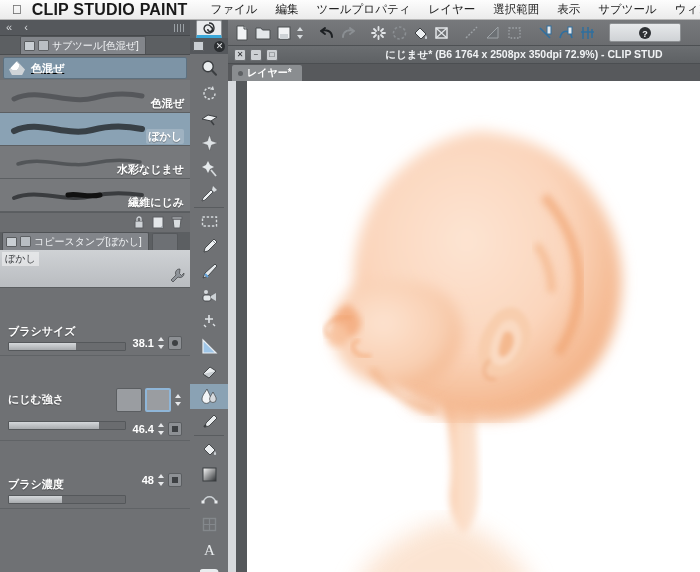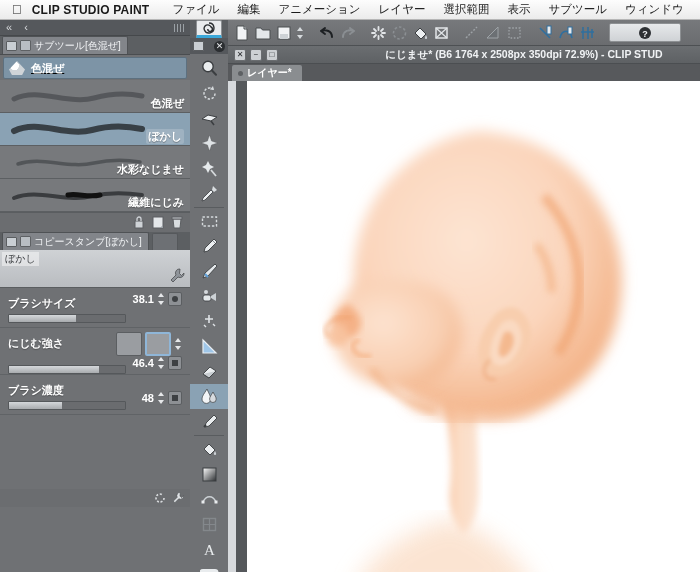"CLIP STUDIO PAINT" .app-name { font-size: 12px -> 16px }
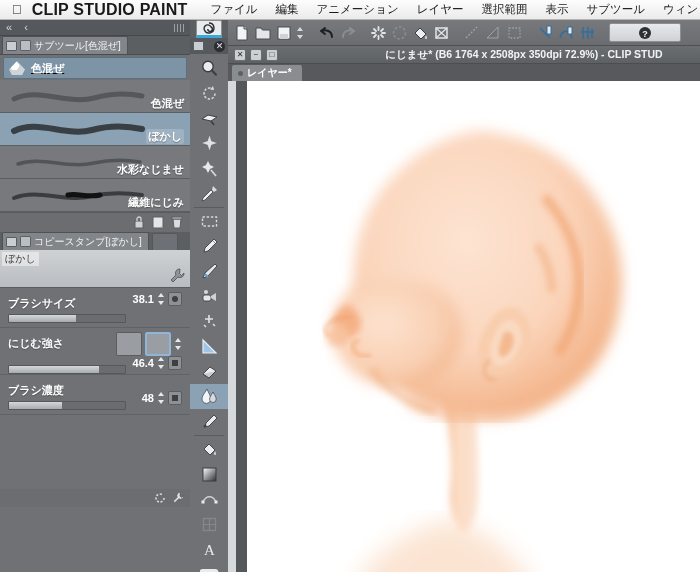"アニメーション" span.menu-item { text: アニメーション -> ツールプロパティ }
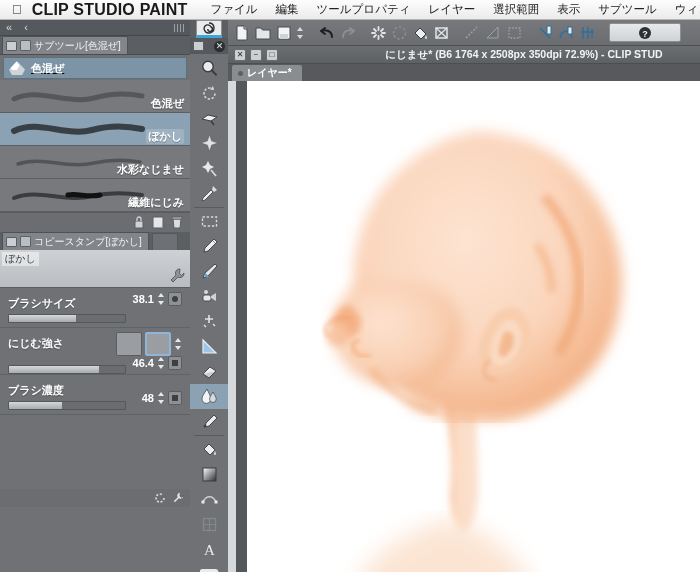"サブツール[色混ぜ]" .tabstrip { padding-left: 2px -> 20px }
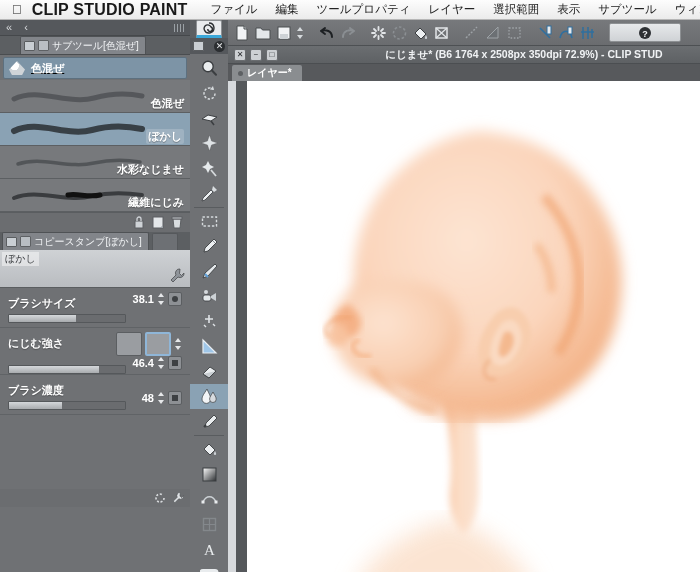"ブラシサイズ" .tp-block { margin-top: none -> 28px }
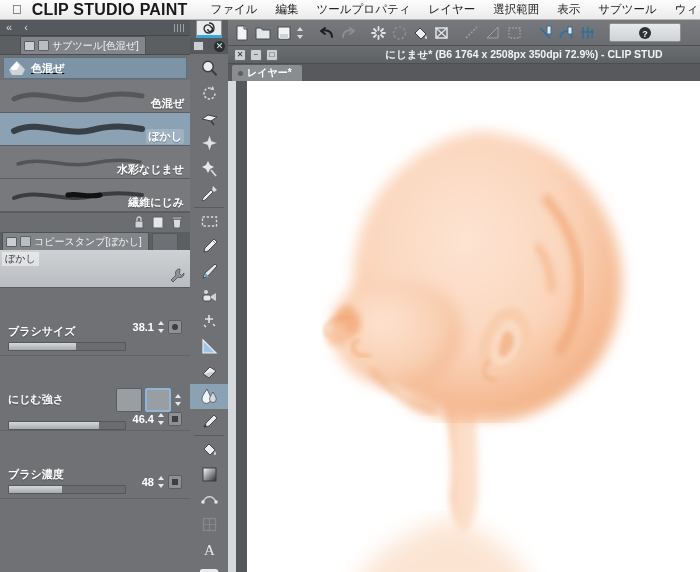"38.1" div.row-right { top: 4px -> 20px }
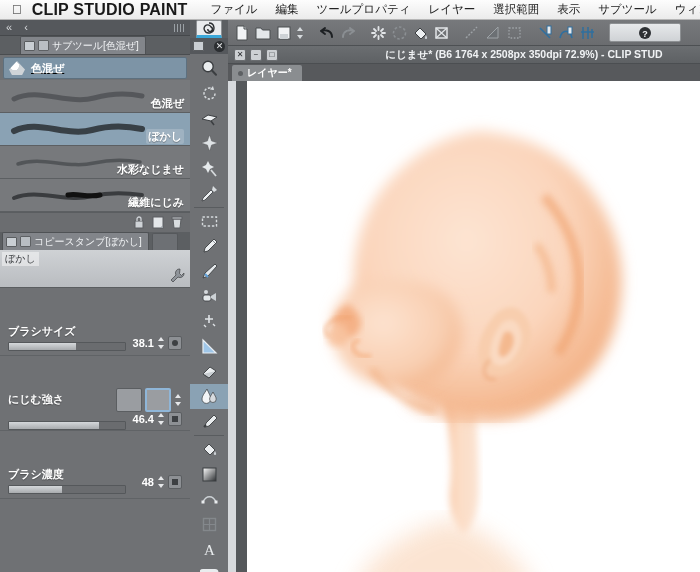"にじむ強さ" div.tp-block { padding-bottom: 0 -> 10px }
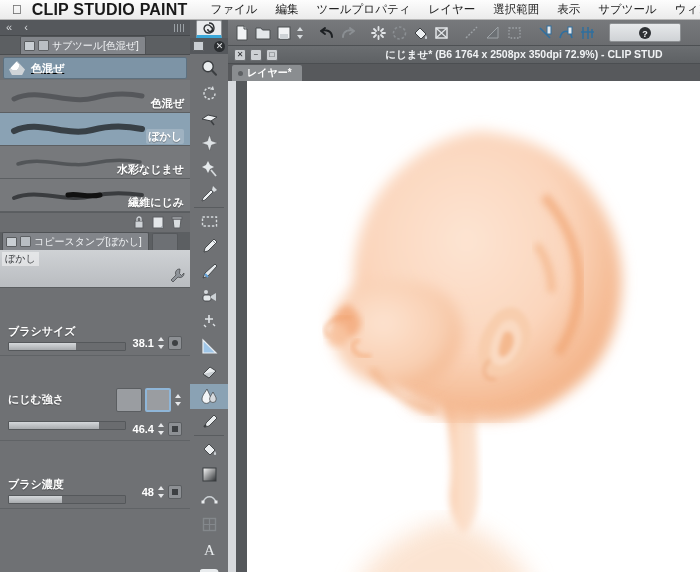"48" div.row-right { top: 16px -> 4px }
